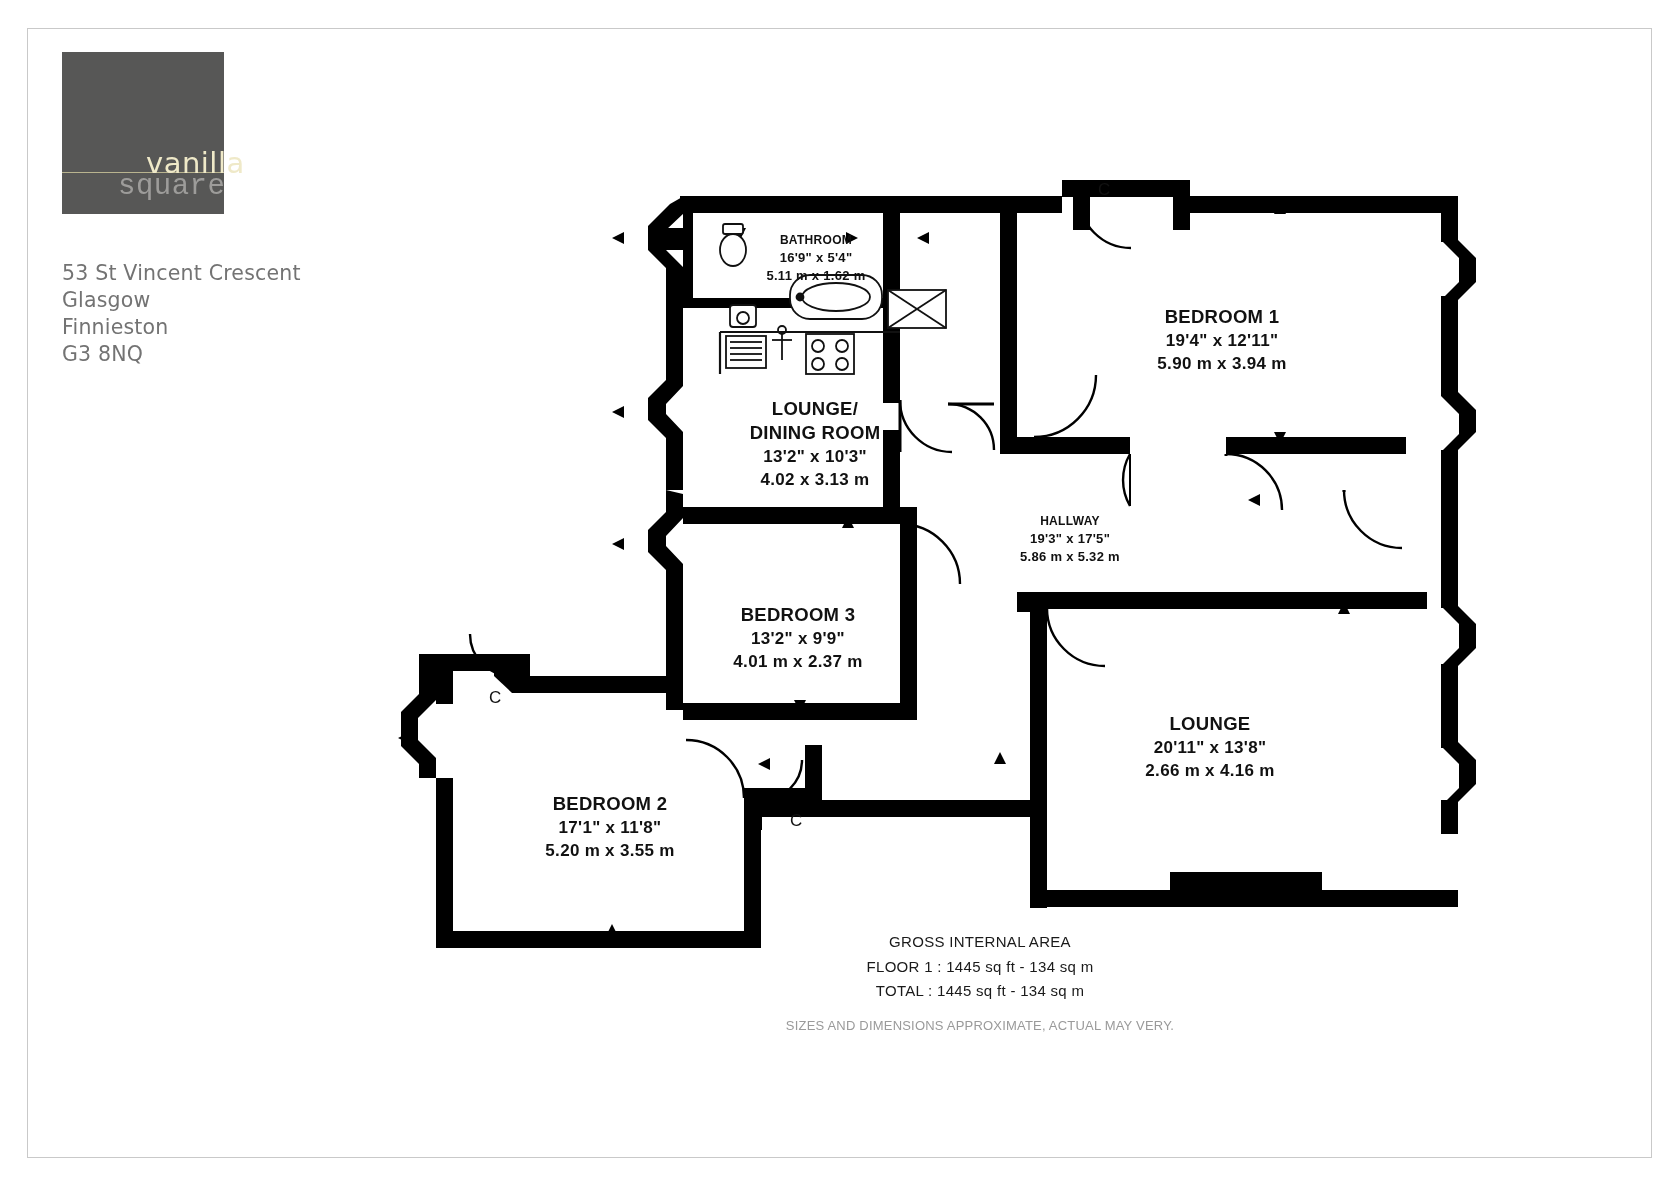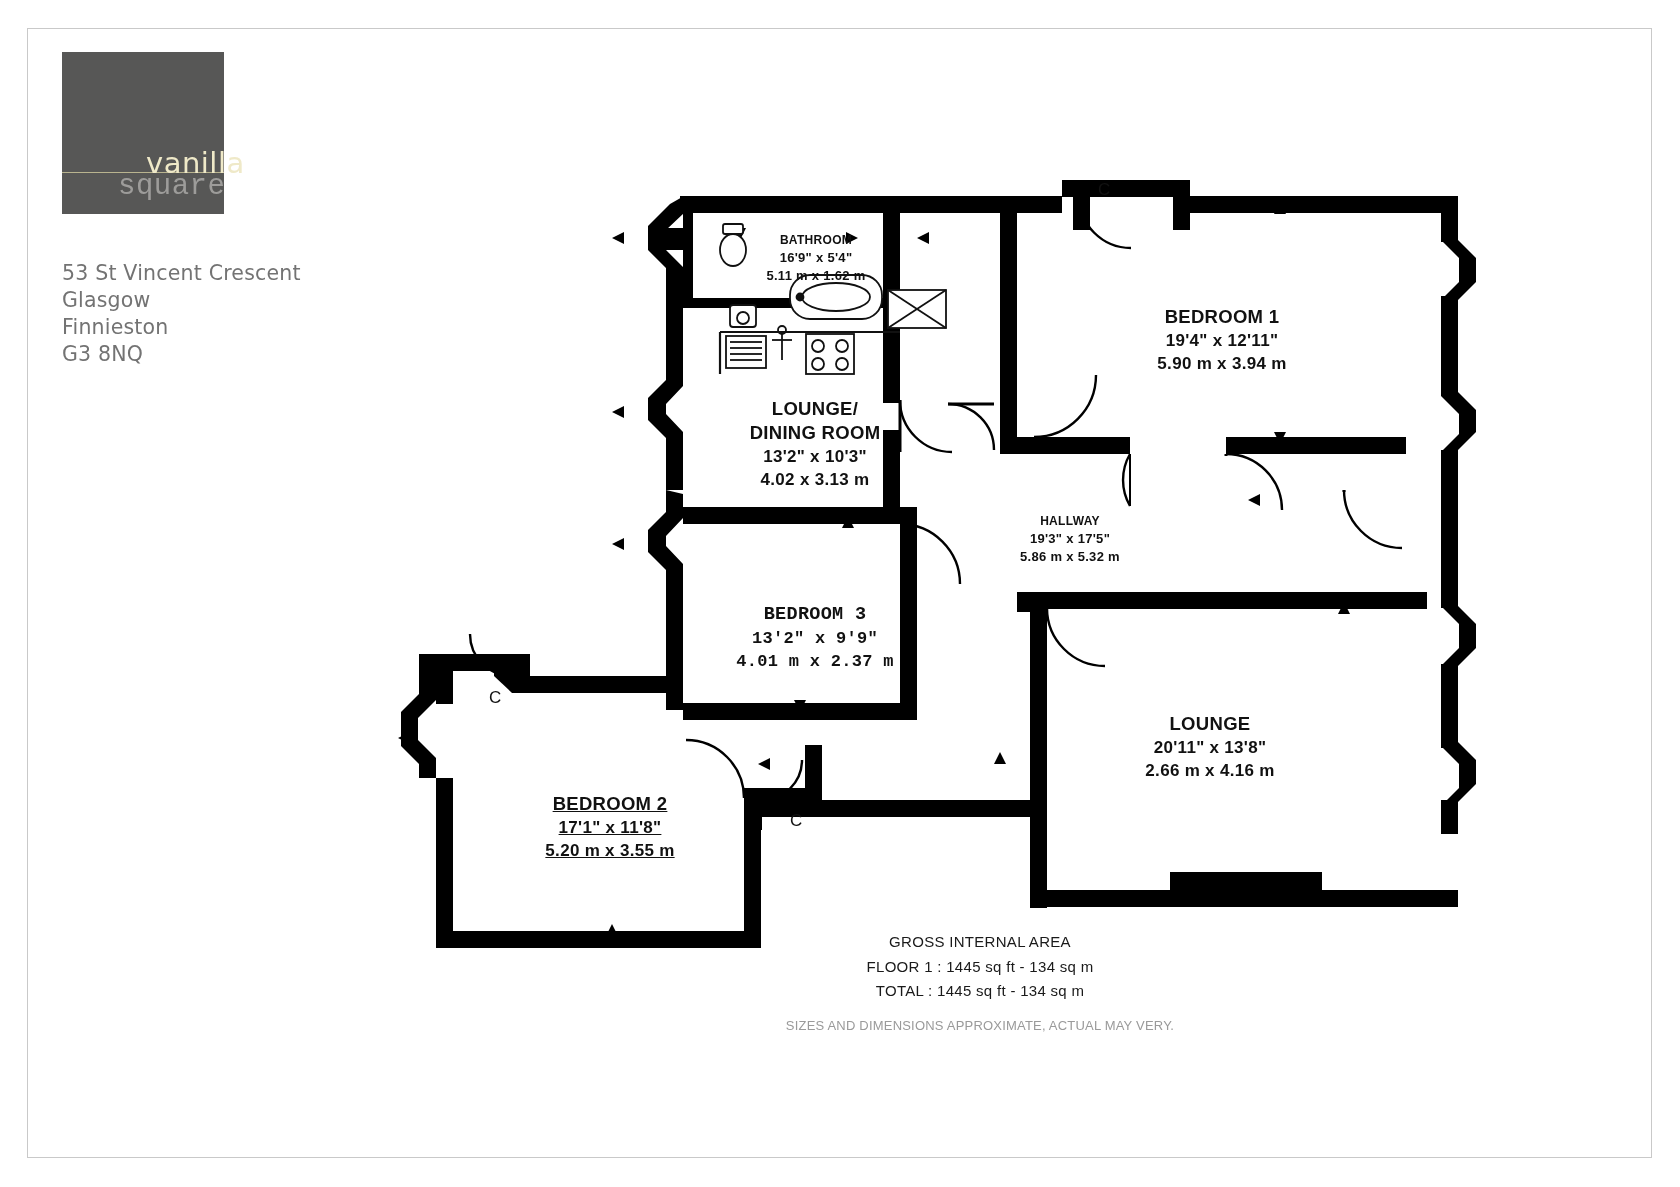"BEDROOM 3" div.room-label { font-family: Liberation Mono, monospace -> none; left: 700px -> 683px }
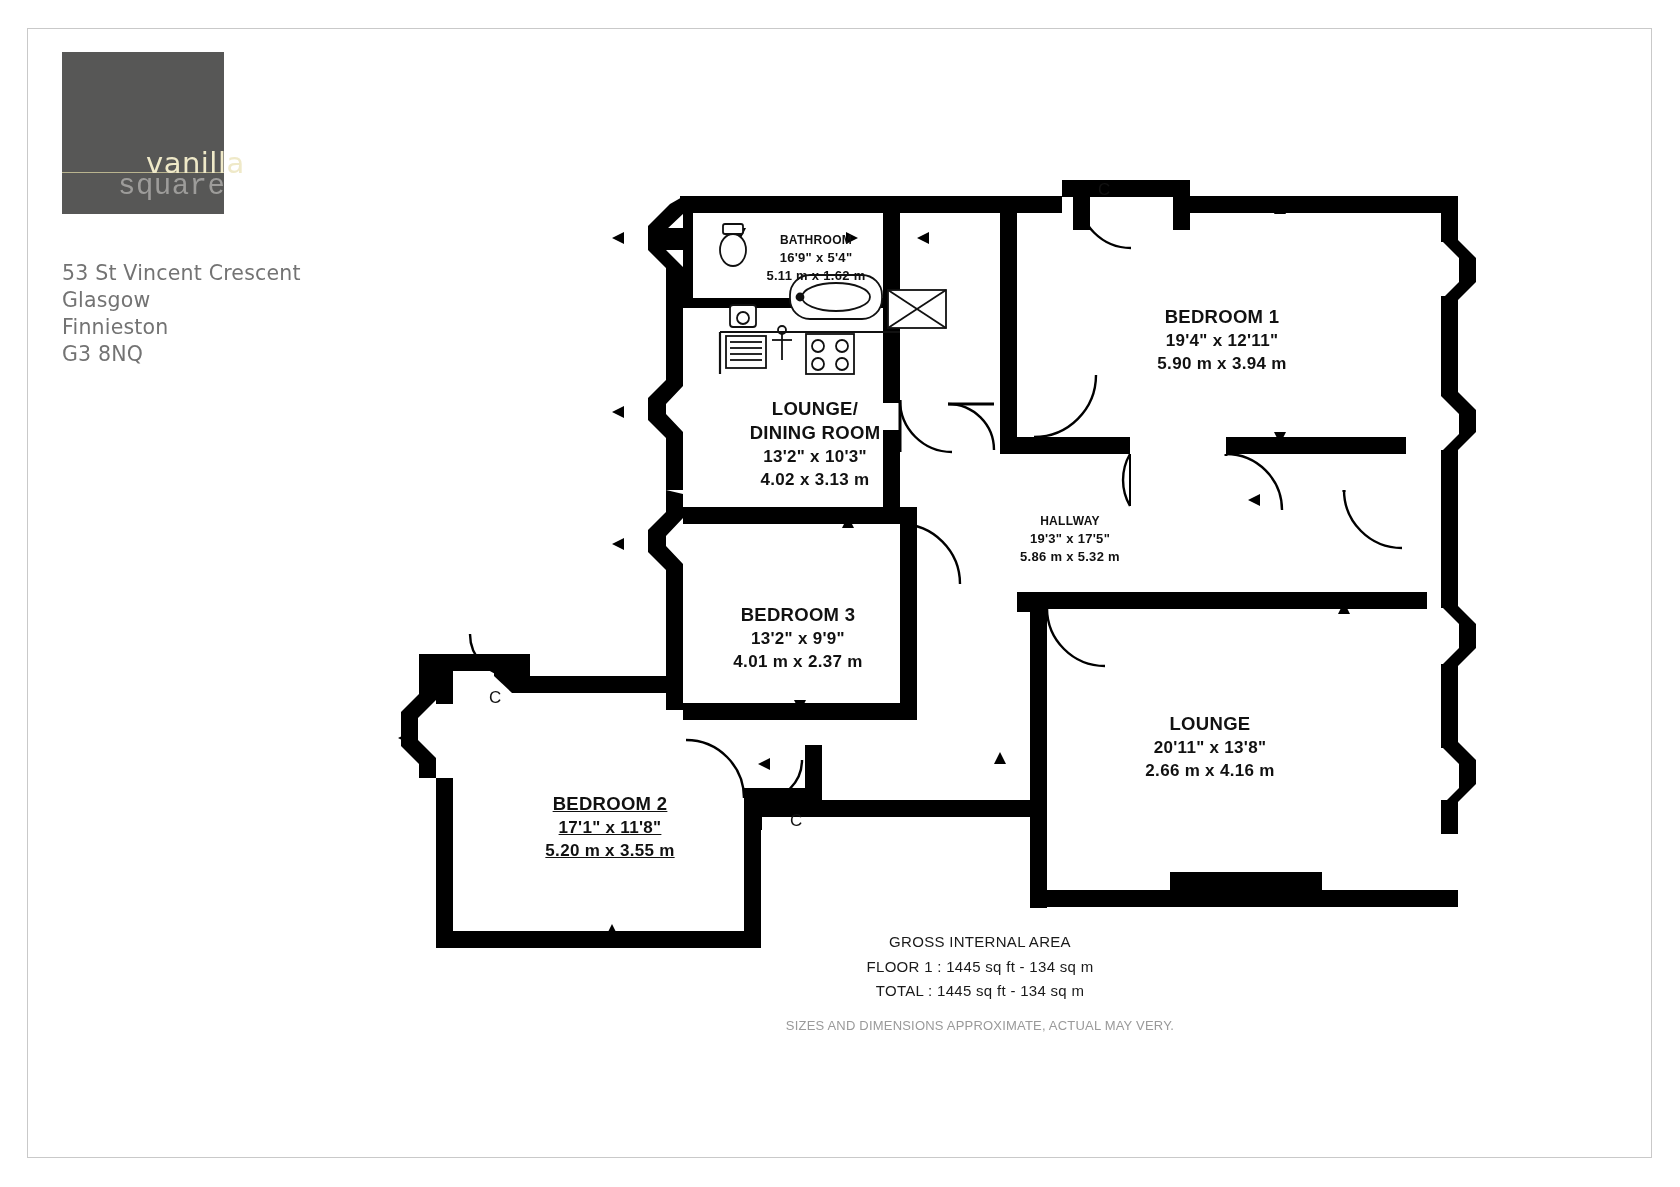"BEDROOM 2" div.room-label { text-decoration: underline -> none }
